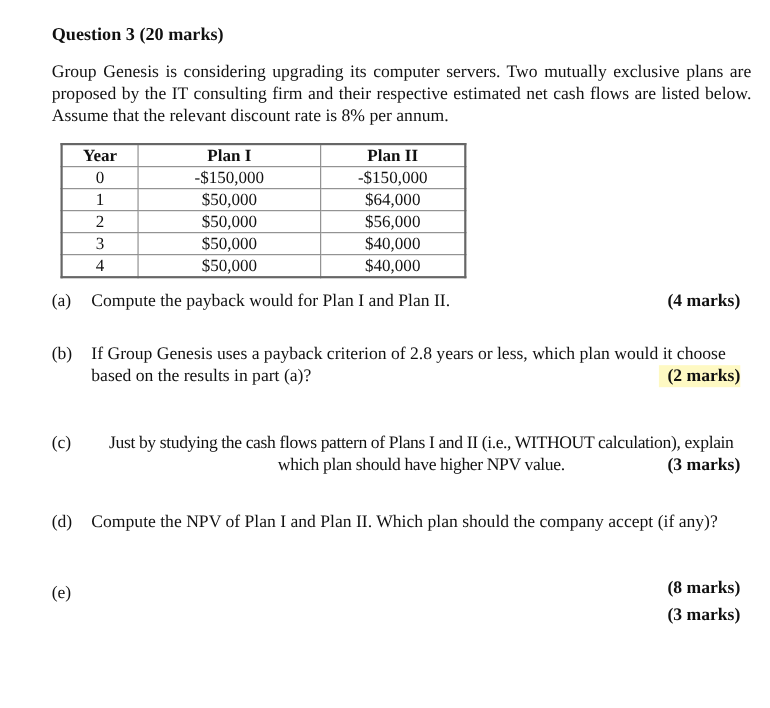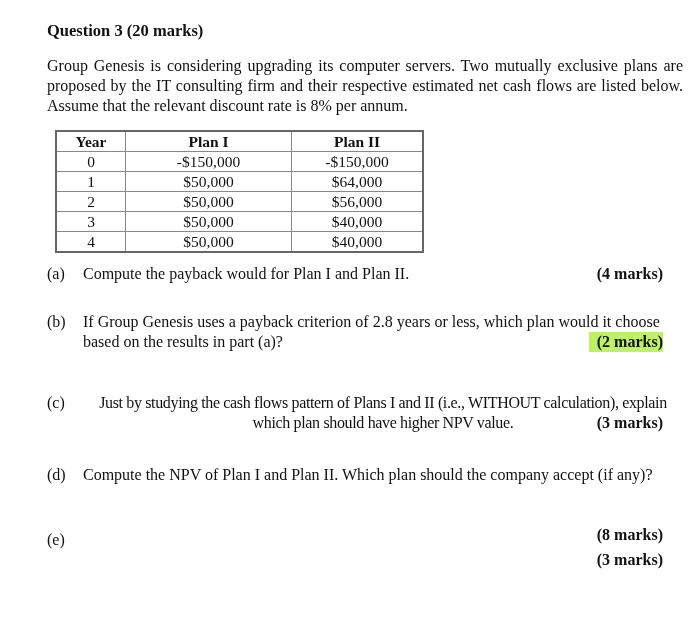"(4 marks)" .marks { right: 20px -> 10px }
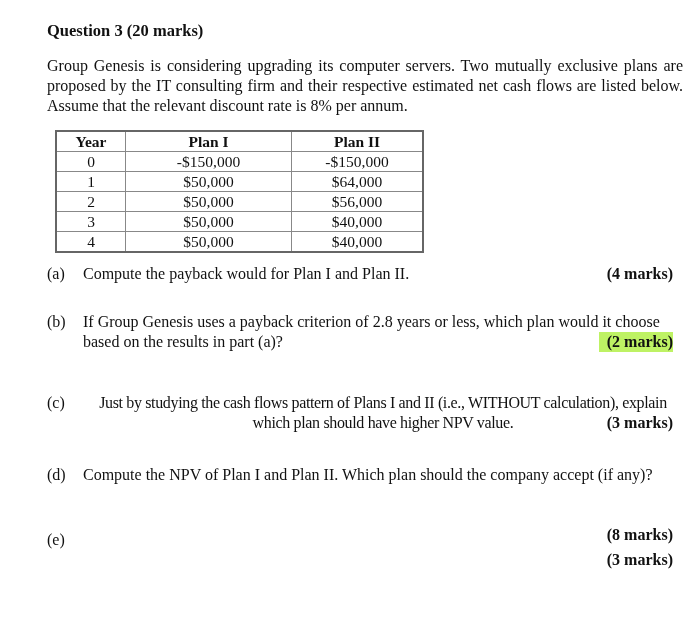"(2 marks)" span.marks { background: #bef264 -> #fef9c3 }
